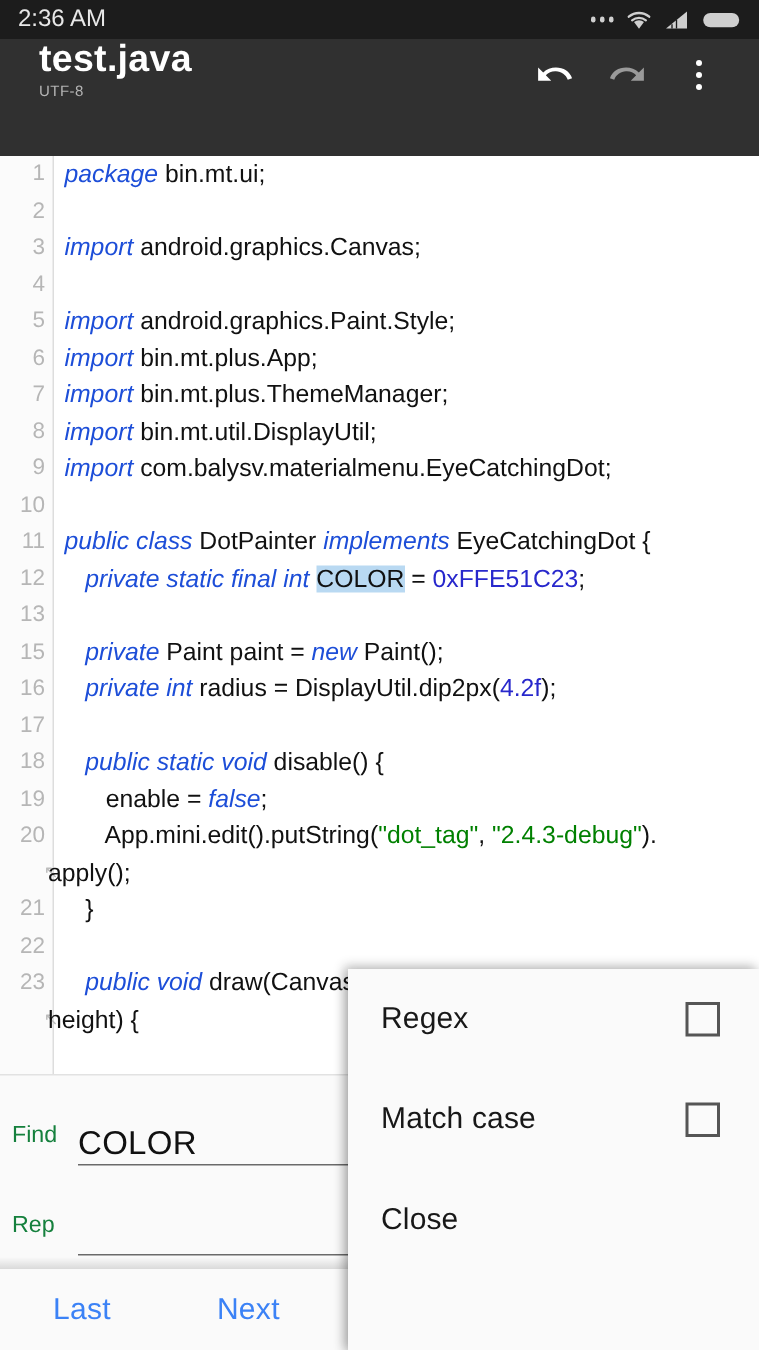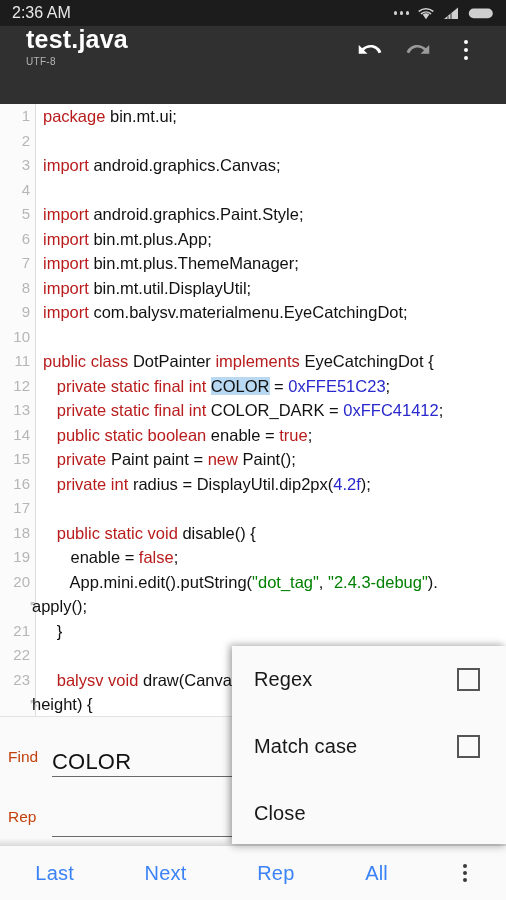"package" .kw { color: #b91c1c -> #1d4ed8; font-style: none -> italic }
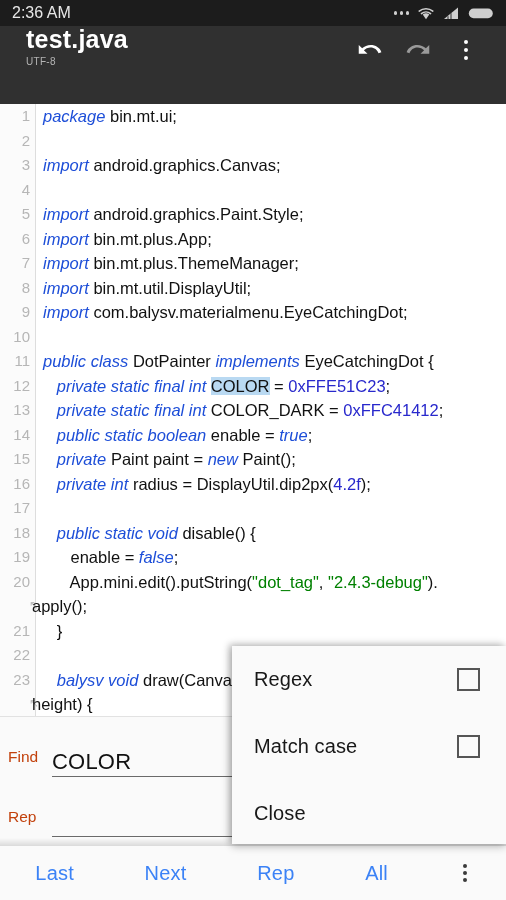"private static final int COLOR_DARK" span.txt { html: <span><span> </span><span>private static final int</span><span> COLOR_DARK = </span><span>0xFFC41412</span><span>;</span></span> -> none }
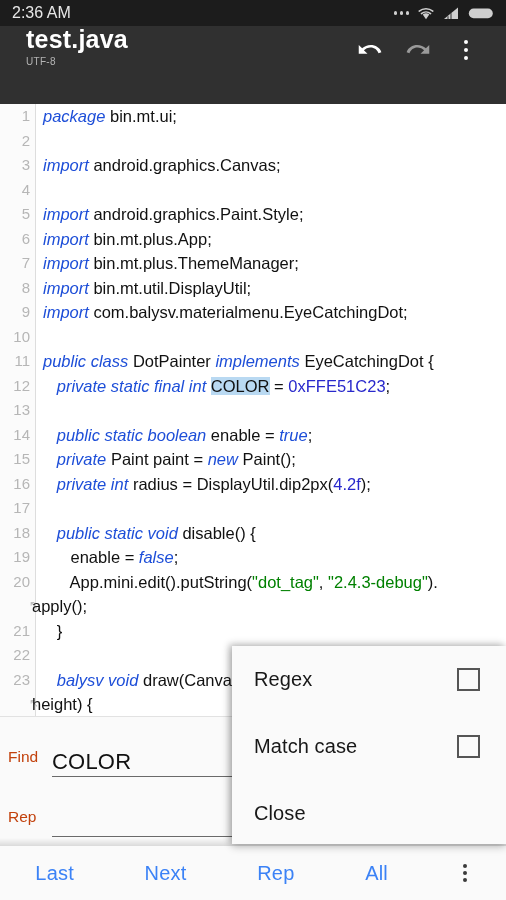"14" div.ln { html: <div><span>14</span><span><span> </span><span>public static boolean</span><span> enable = </span><span>true</span><span>;</span></span></div> -> none }
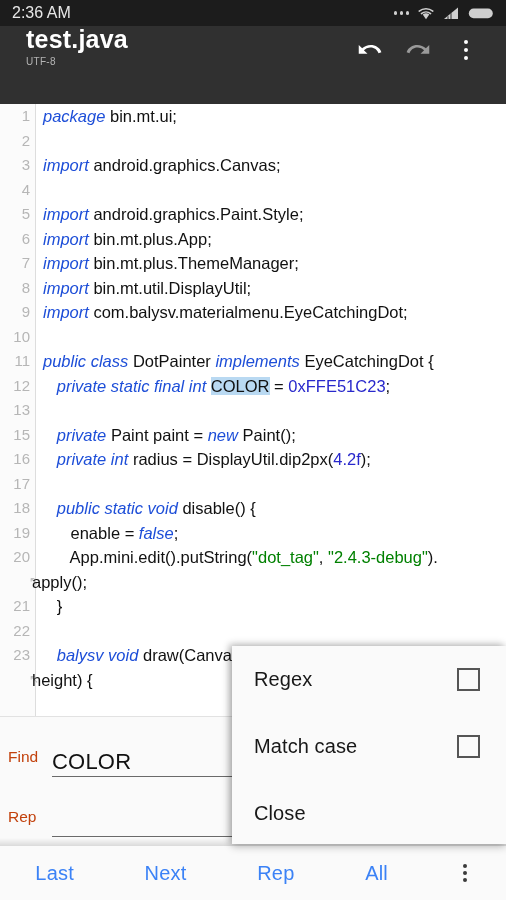"balysv void" span.kw { text: balysv -> public }
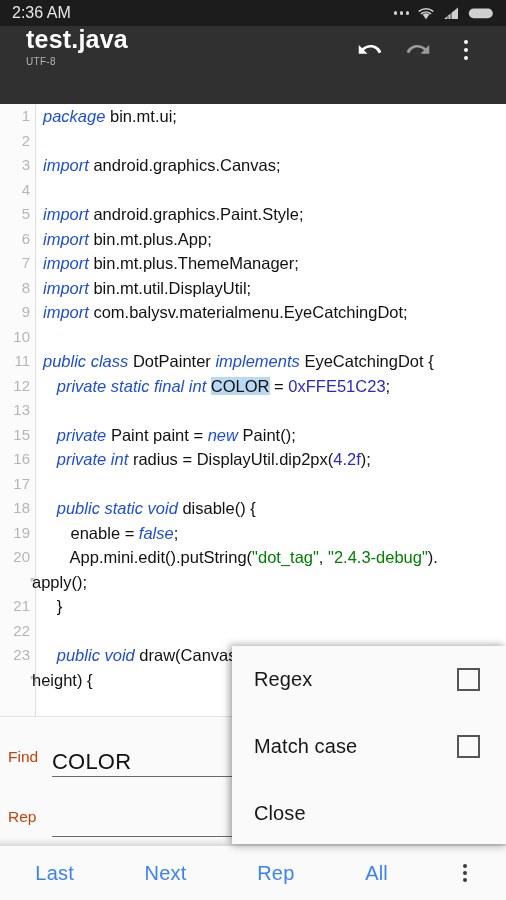"Regex" #popup-menu { height: 198px -> 255px }
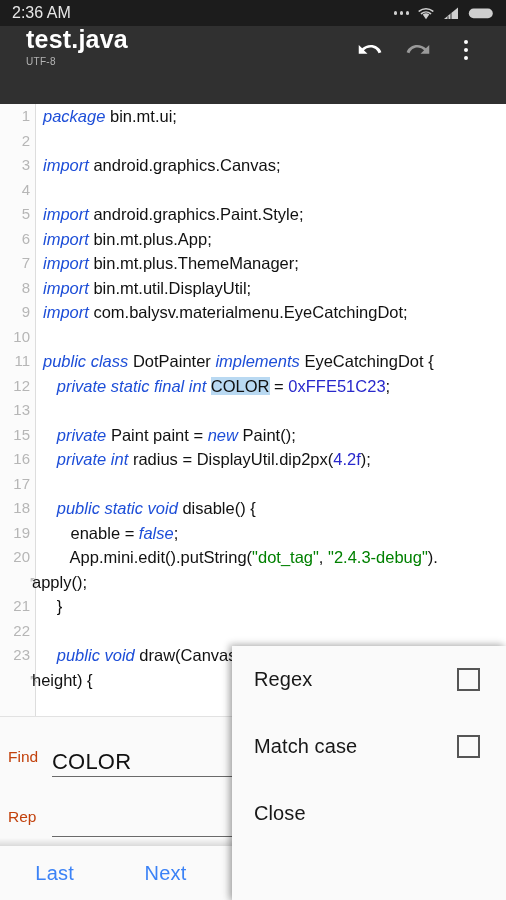"Find" .find-label { color: #c2410c -> #15803d }
